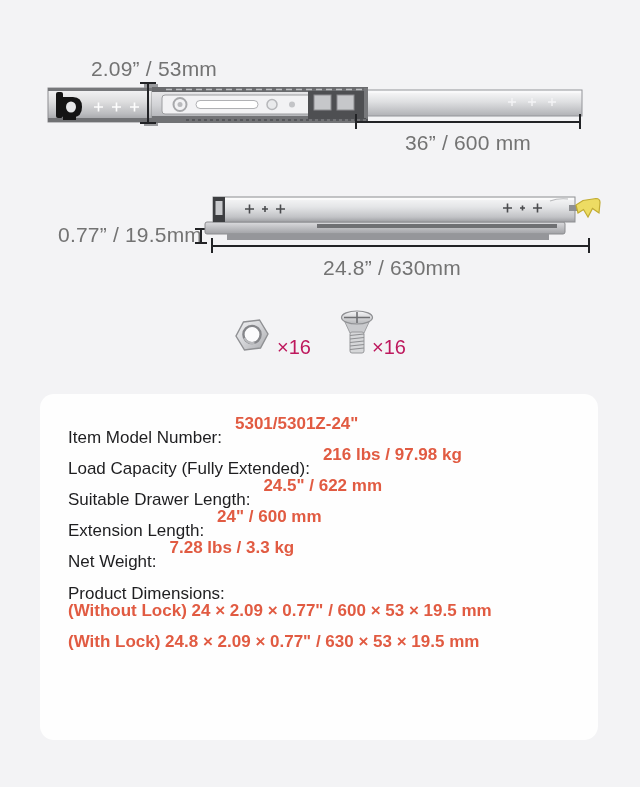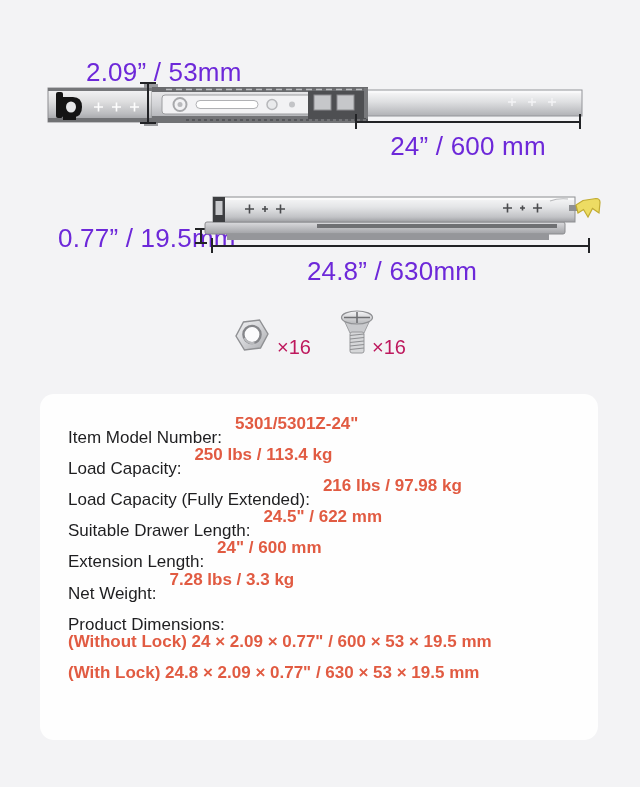"2.09” / 53mm" .dim-label { color: #6d28d9 -> #737373; font-size: 26px -> 21px }
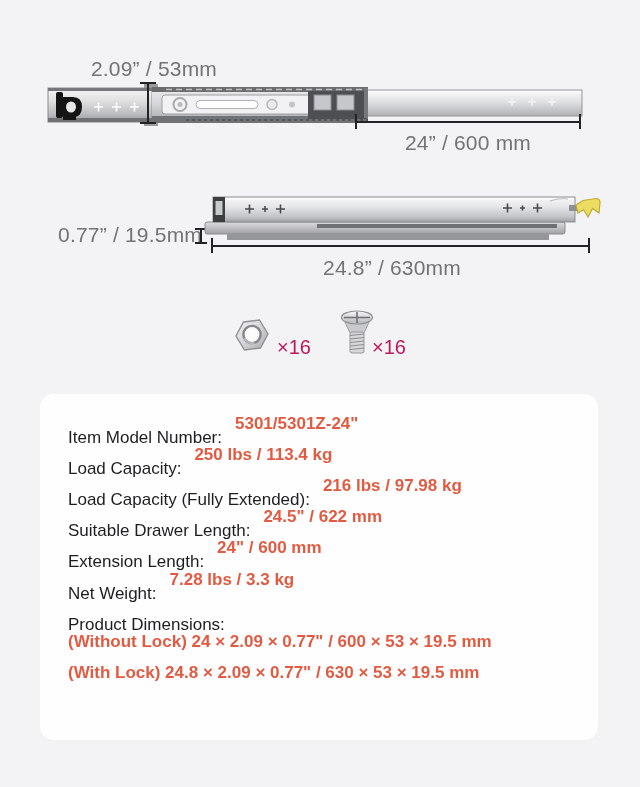"24” / 600 mm" div.dim-label { text: 24 -> 36 }
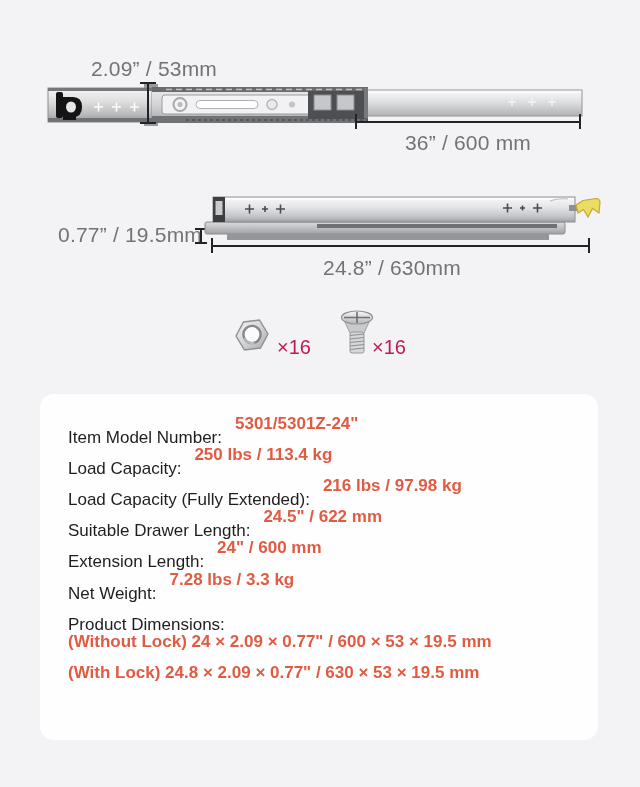"Load Capacity:" div.spec-row { html: <div> <span>Load Capacity:</span> <span>250 lbs / 113.4 kg</span> </div> -> none }
